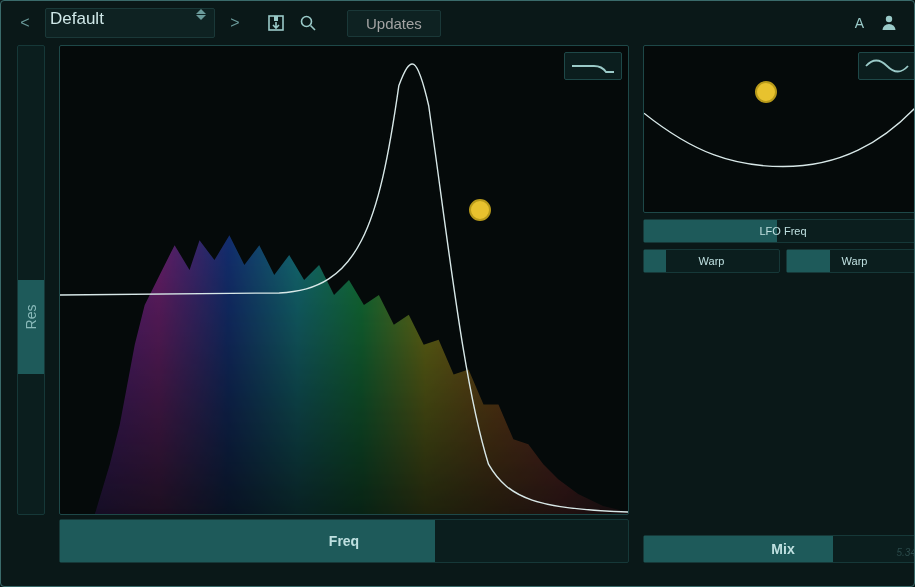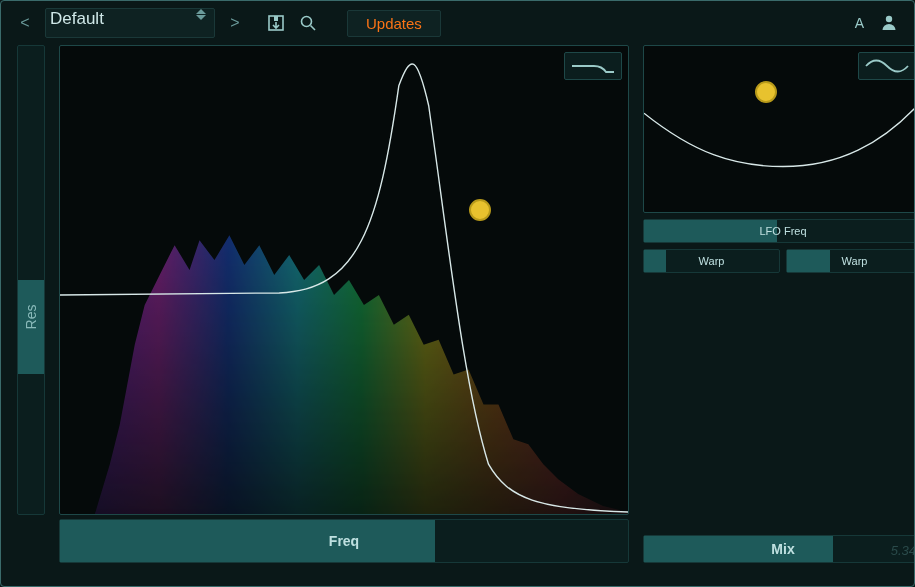"Updates" .updates-btn { color: #f97316 -> #a3a3a3 }
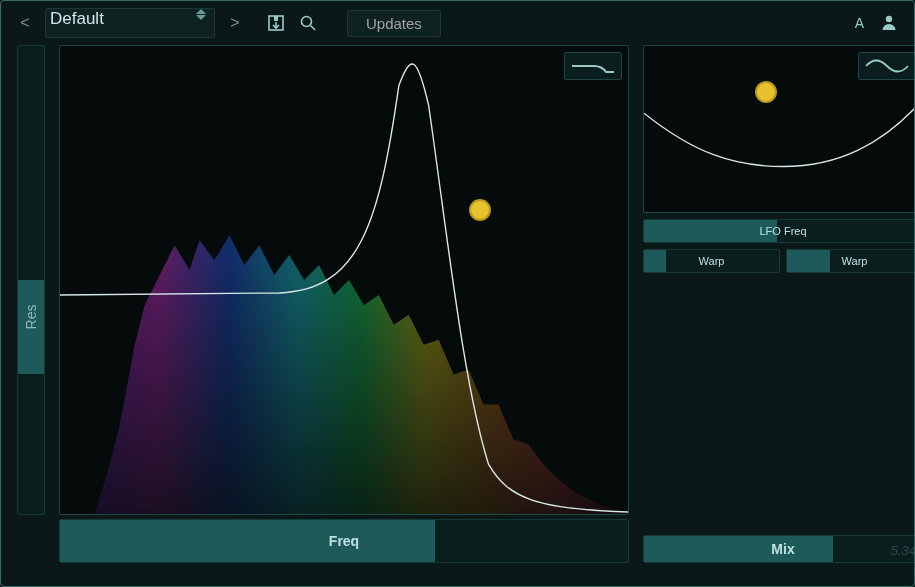"5.34" .version-text { font-size: 13px -> 10px }
